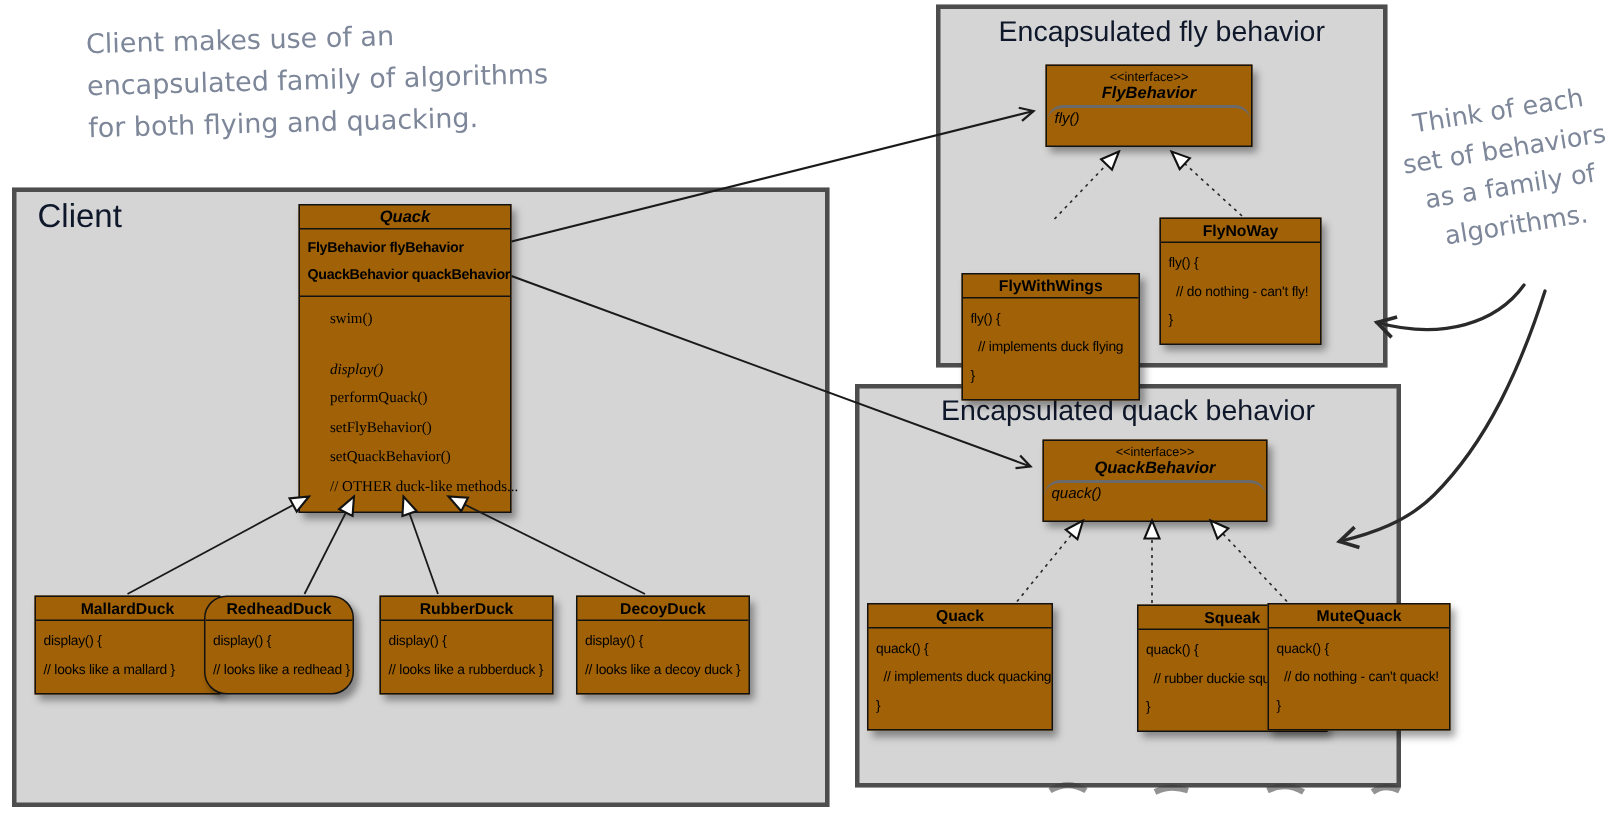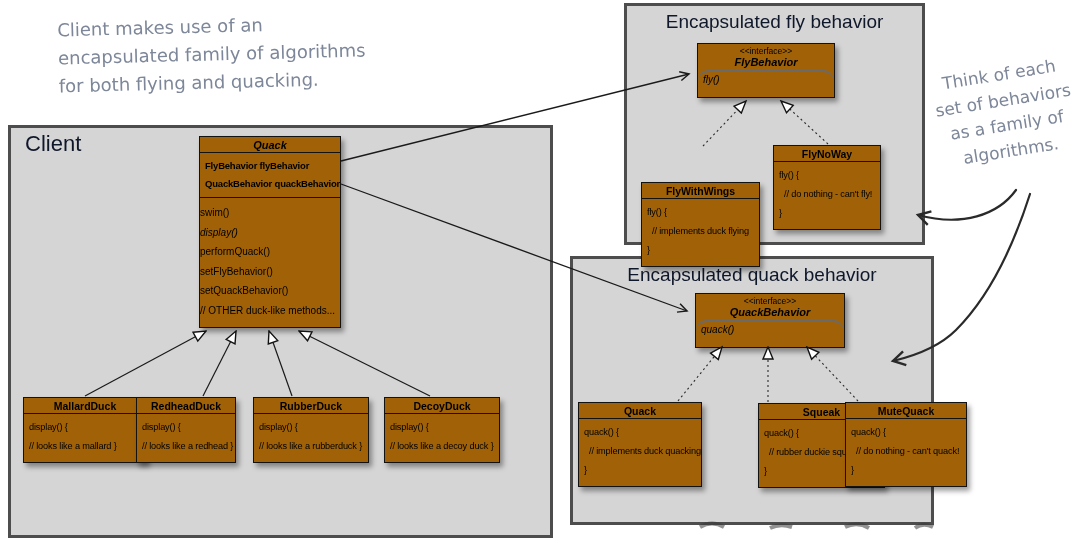"swim()" .uml-methods { font-family: none -> Liberation Serif, serif; padding: 5px 0 7px -> 5px 20px 7px }
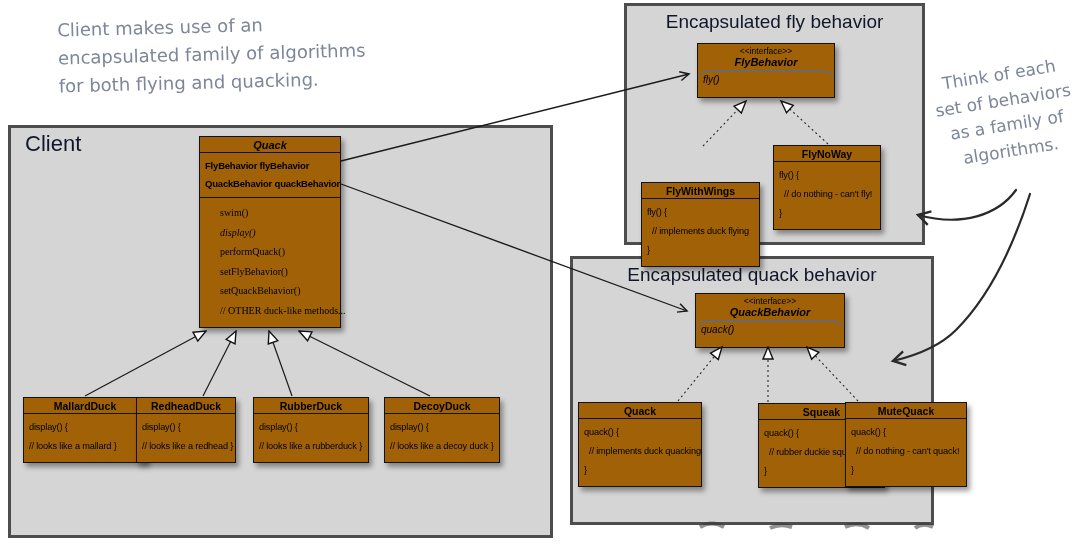"display()" .duck-box .uml-methods .line:nth-child(2) { margin-top: none -> 14px }
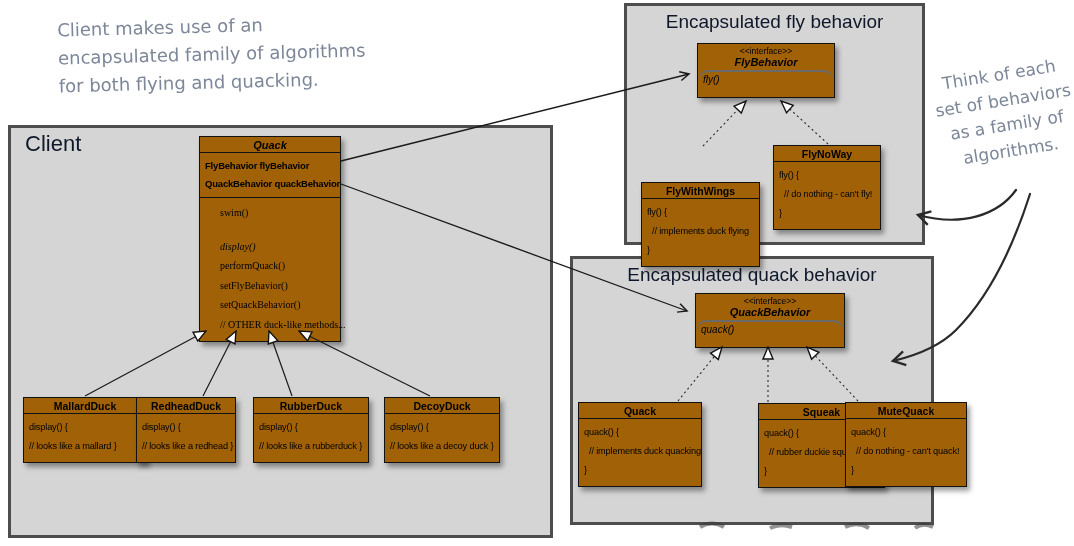"RedheadDuck" div.uml-box { border-radius: none -> 15px }
